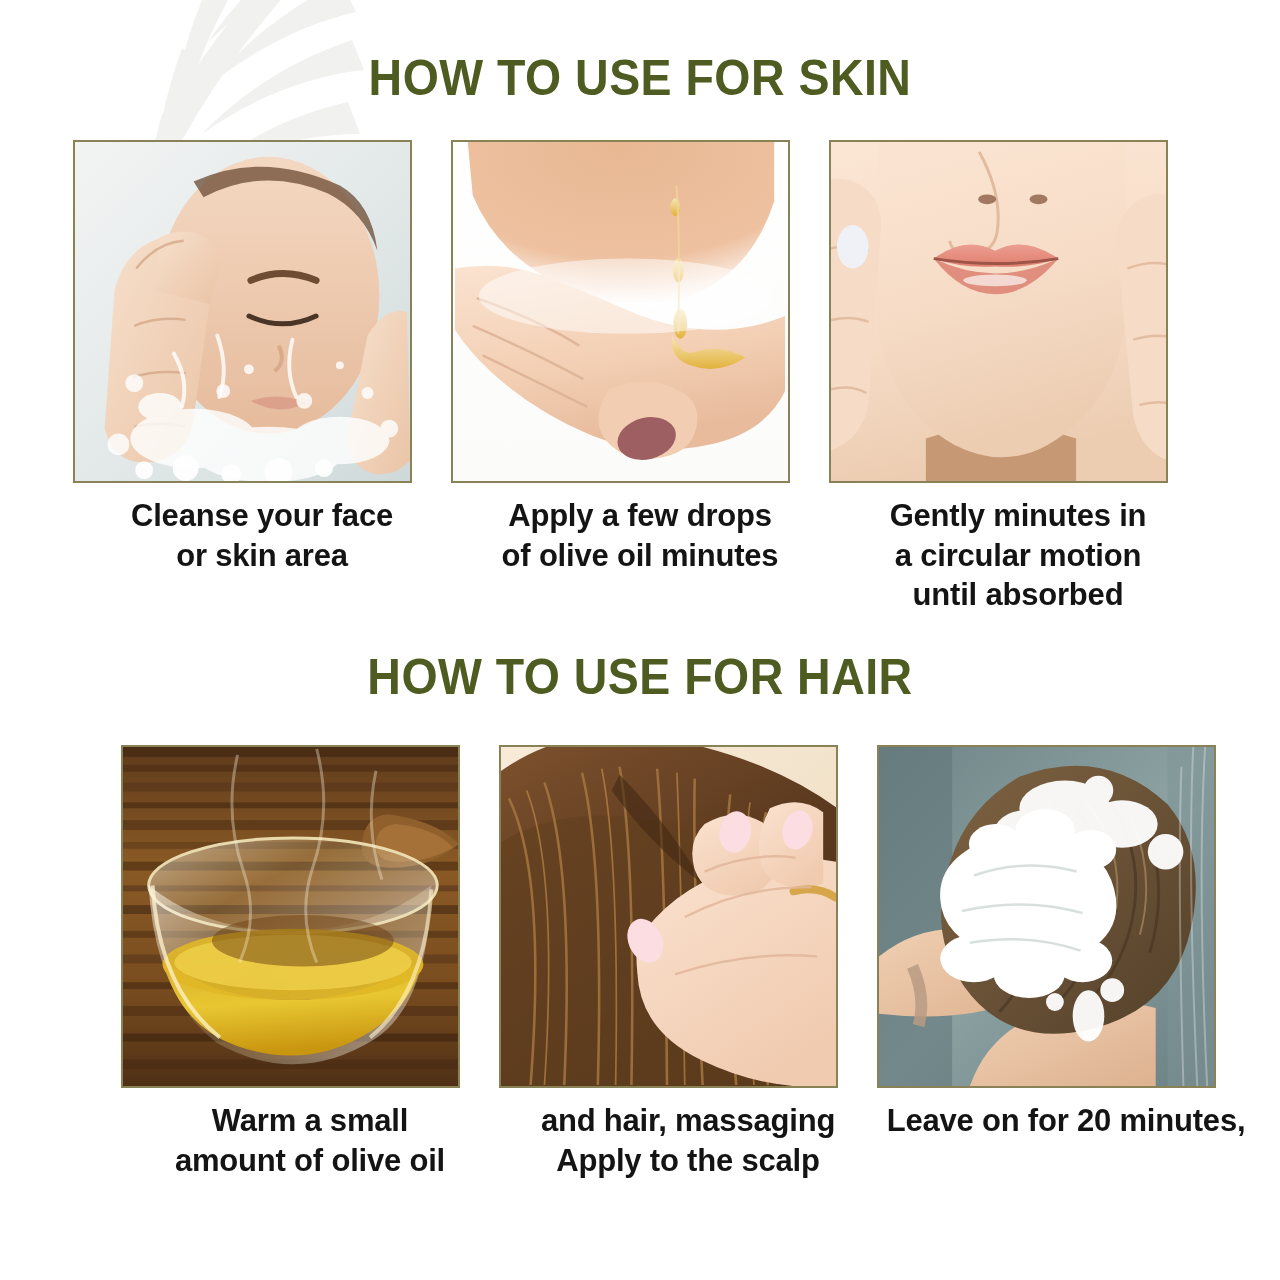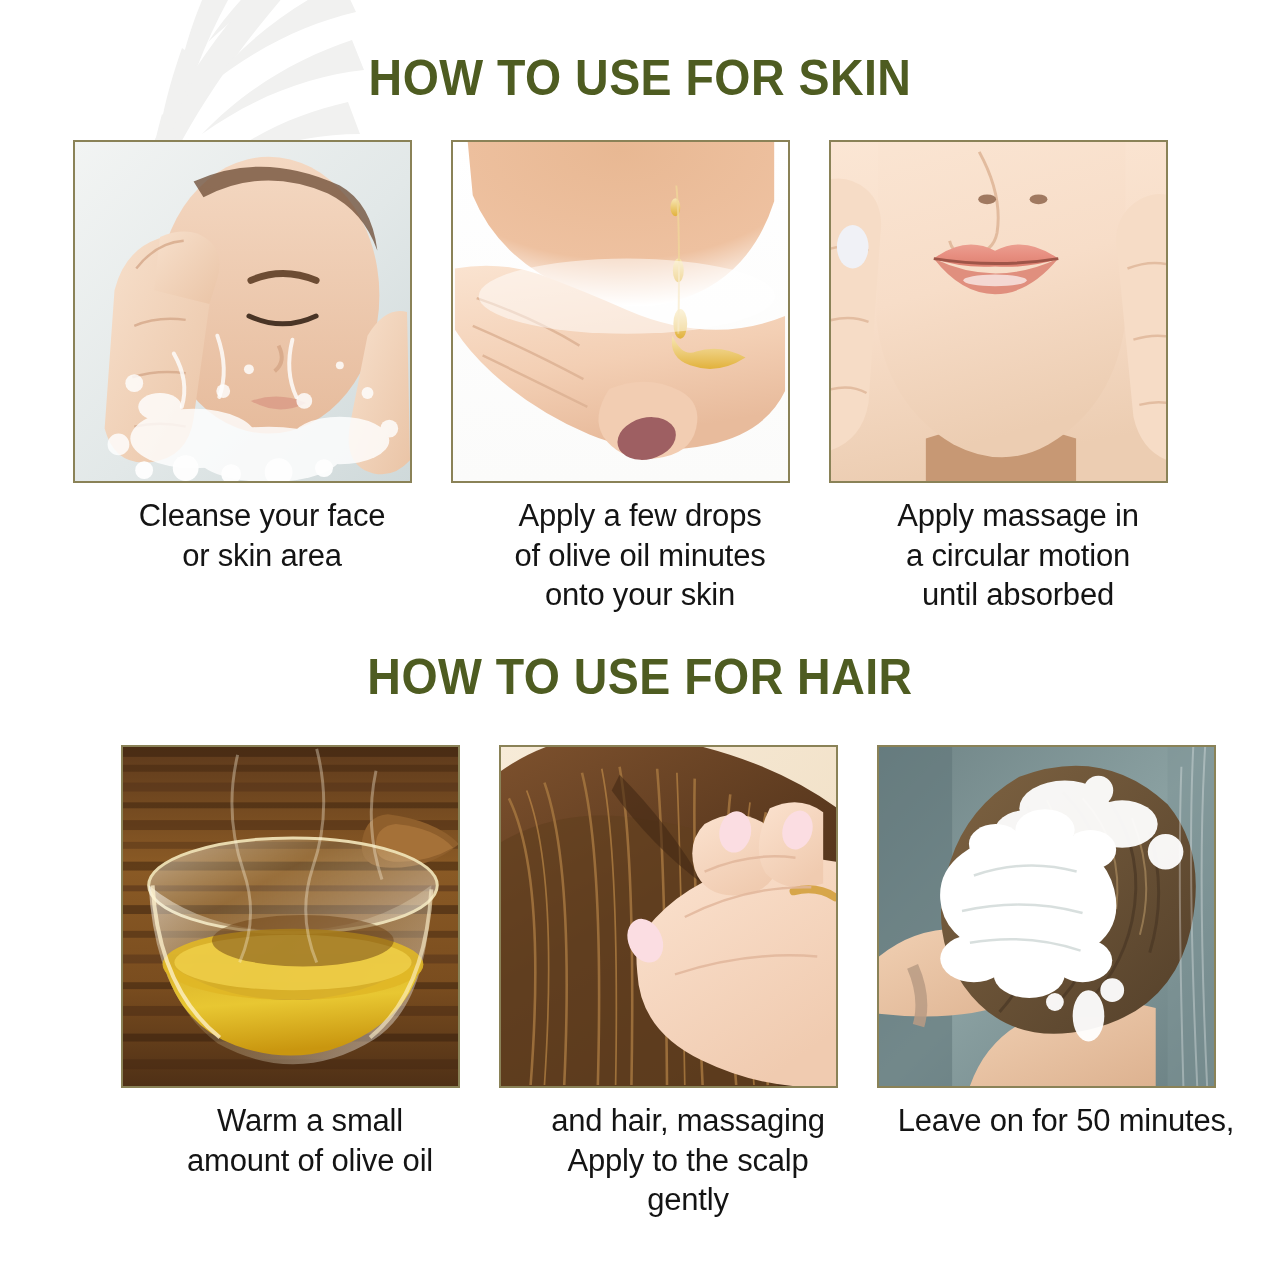"Cleanse your face" .card { font-weight: none -> bold }
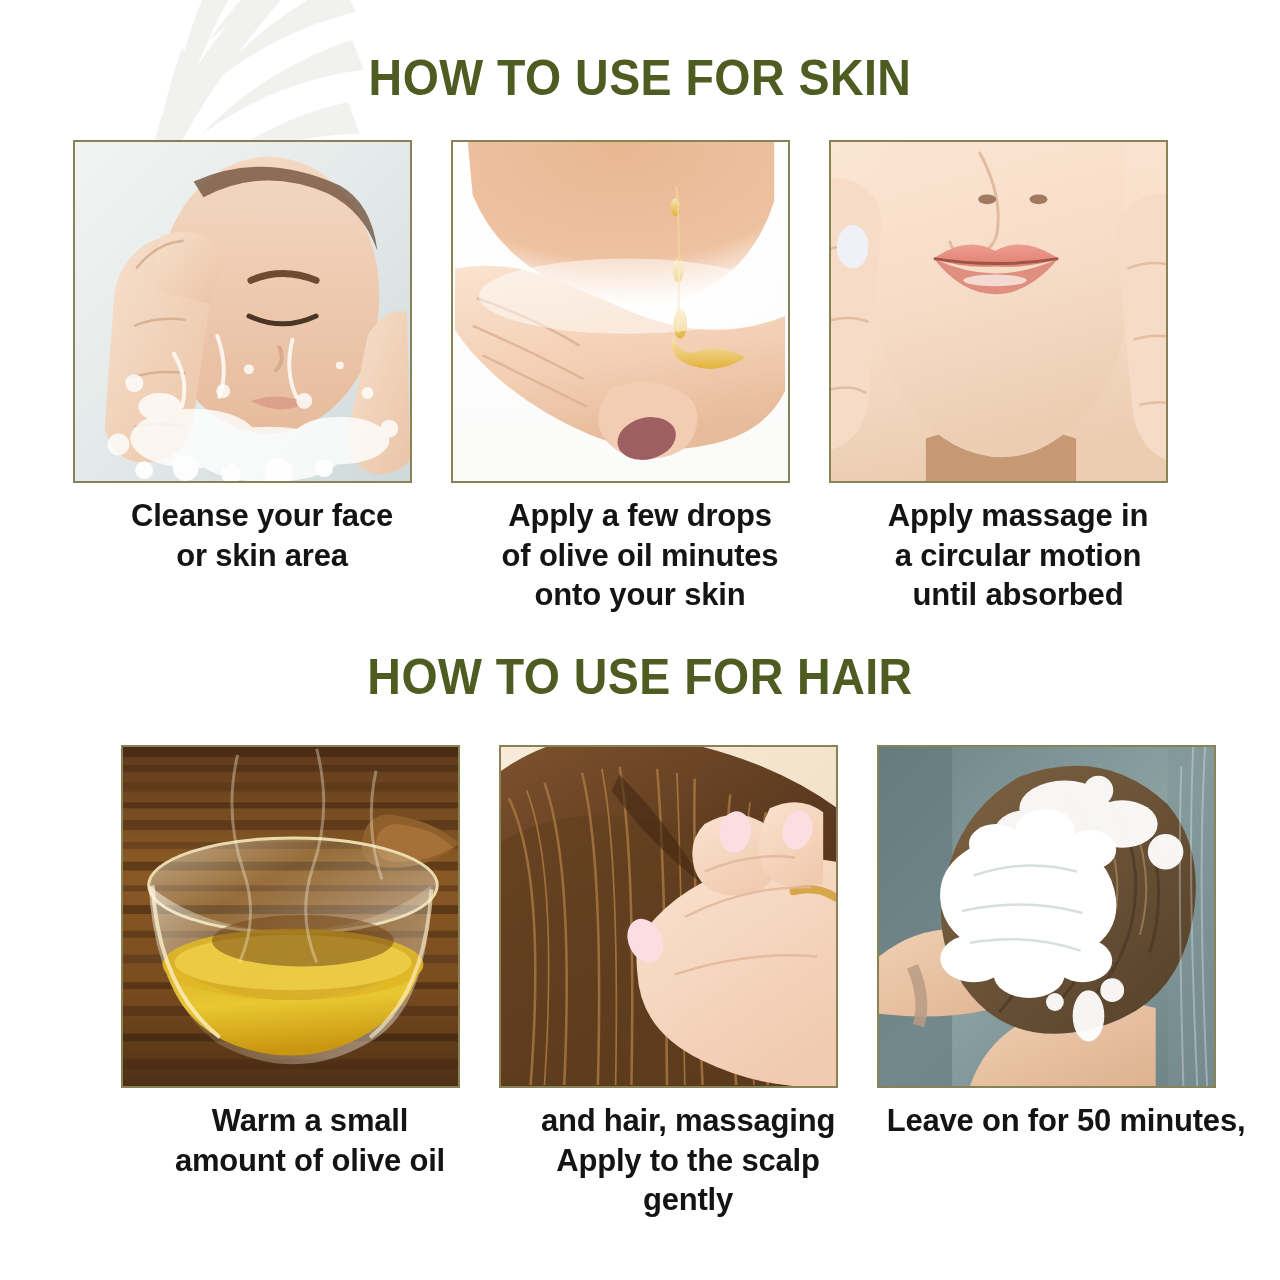"Apply massage in" span.ln { text: Apply massage -> Gently minutes }
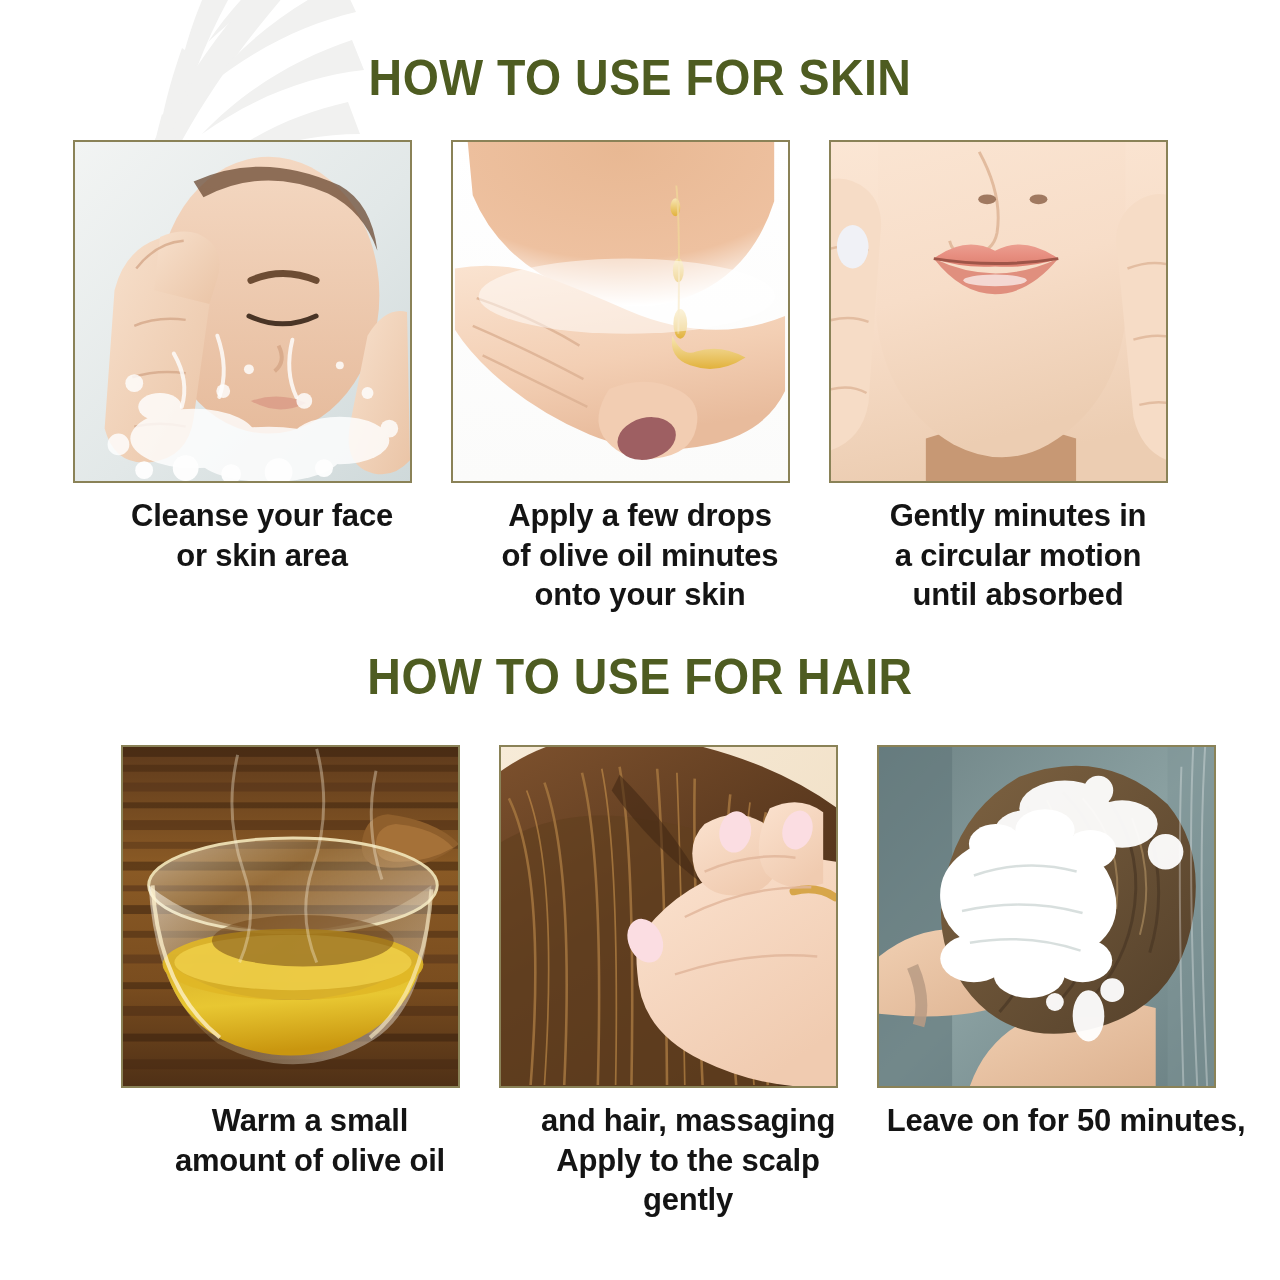"onto your skin" span.ln { html: <span>onto your skin</span> -> none }
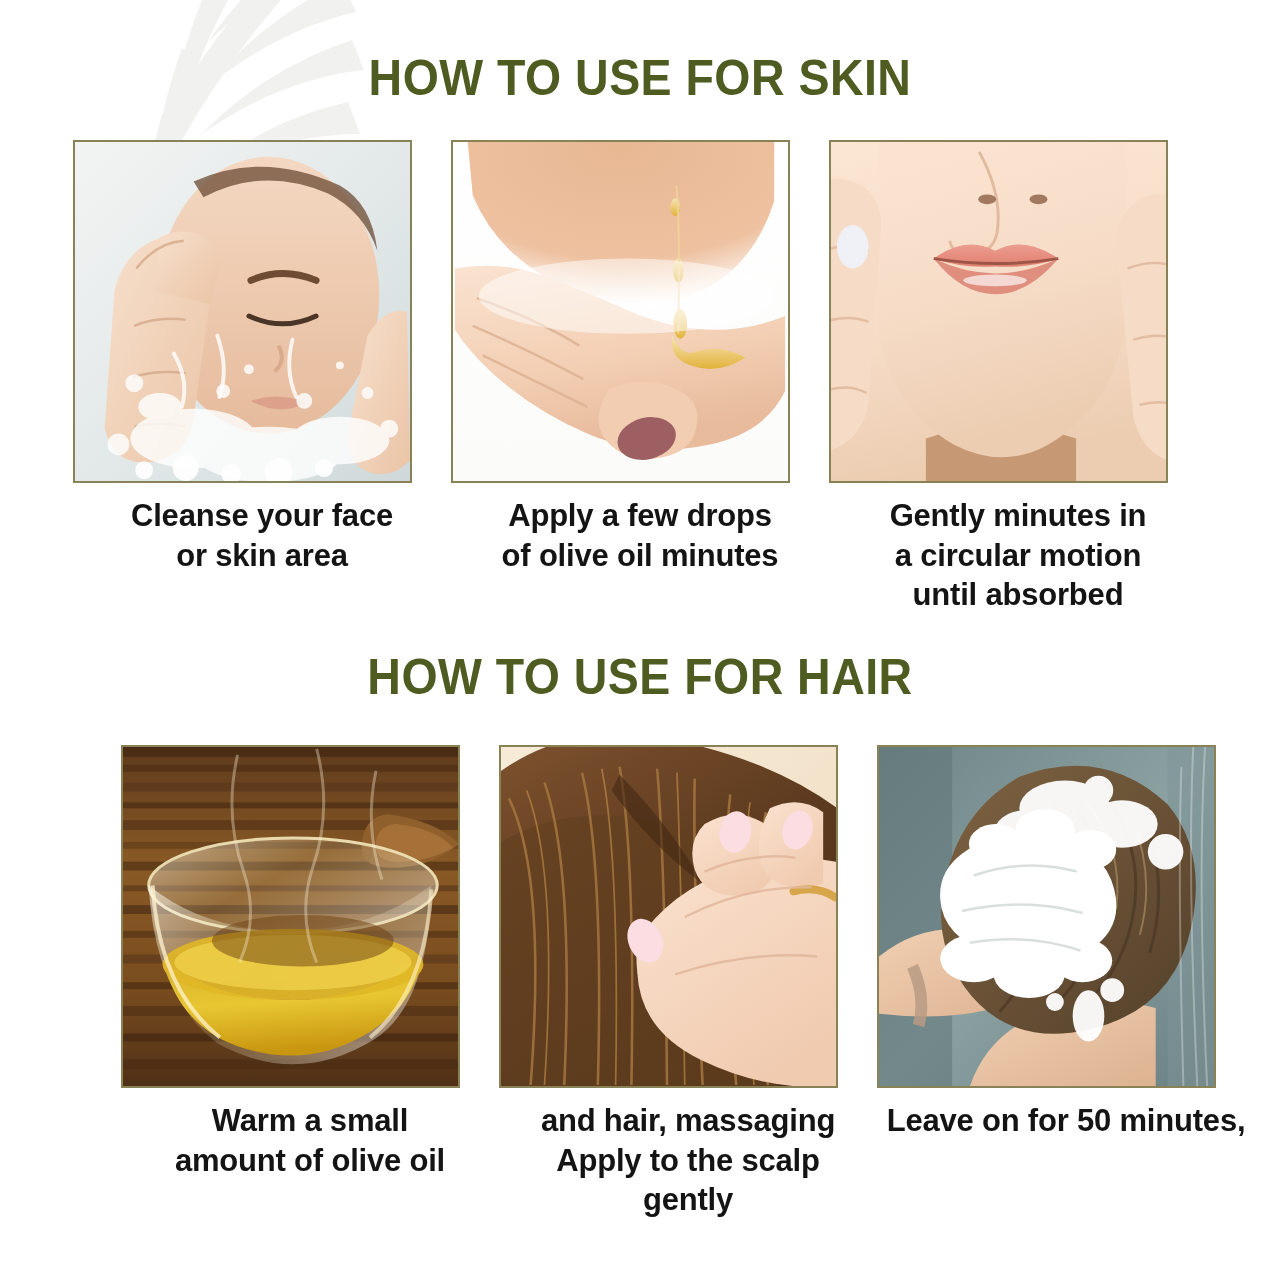"Leave on for 50 minutes," span.ln { text: 50 -> 20 }
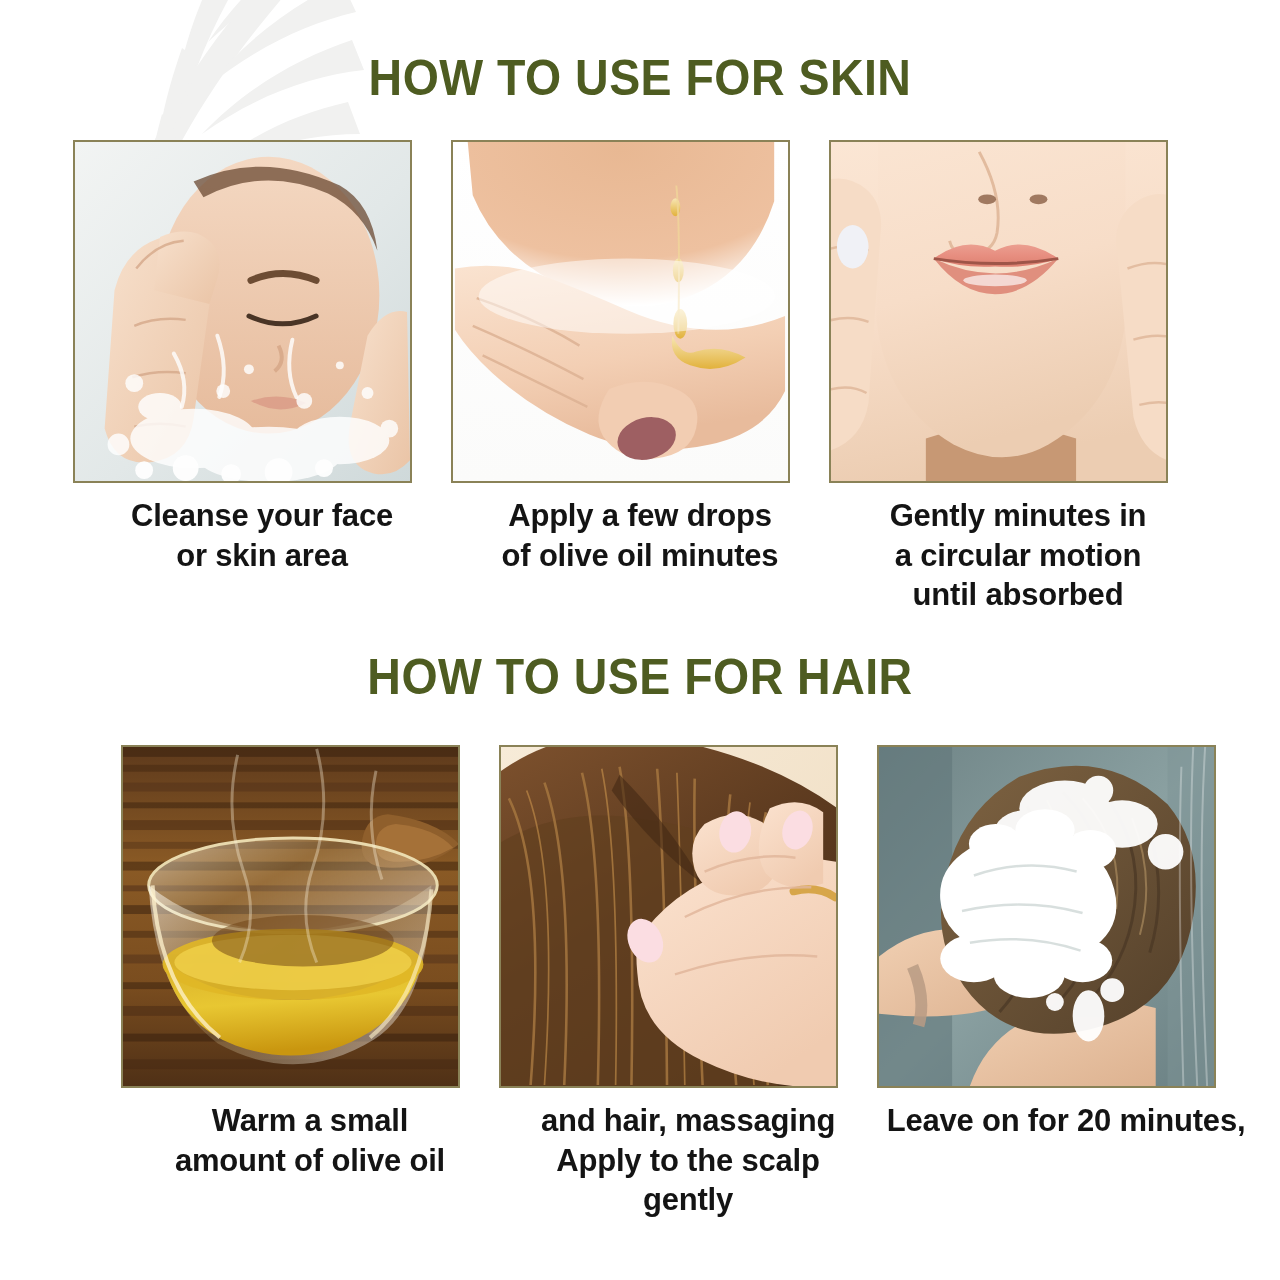"gently" span.ln { html: <span>gently</span> -> none }
